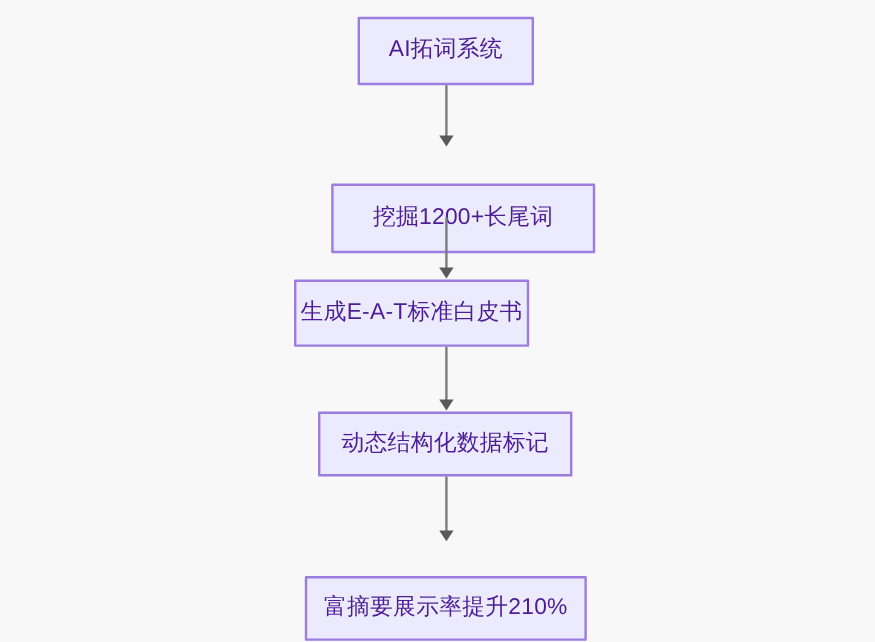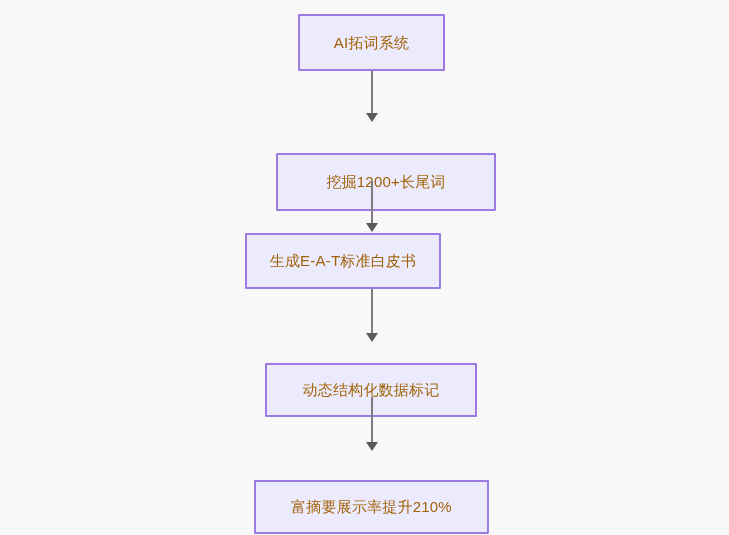"AI拓词系统" .node-label { color: #a16207 -> #4c1d95; font-size: 15px -> 19px }
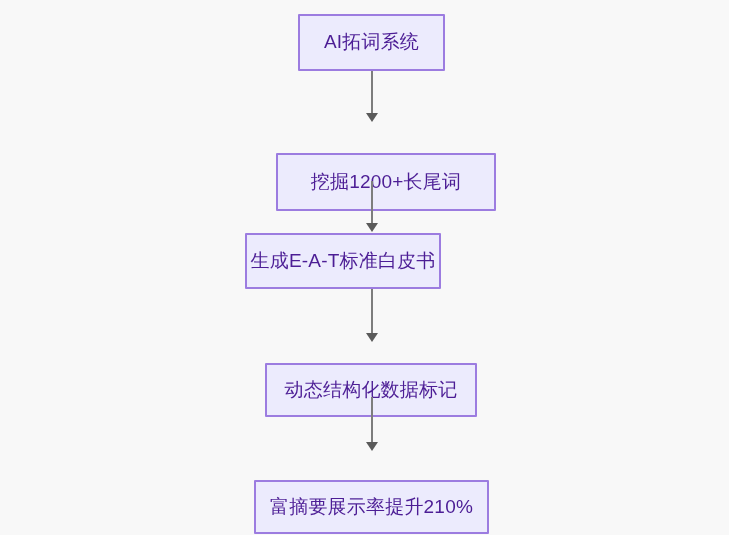"动态结构化数据标记" .node-4 { margin-top: 20px -> none }
